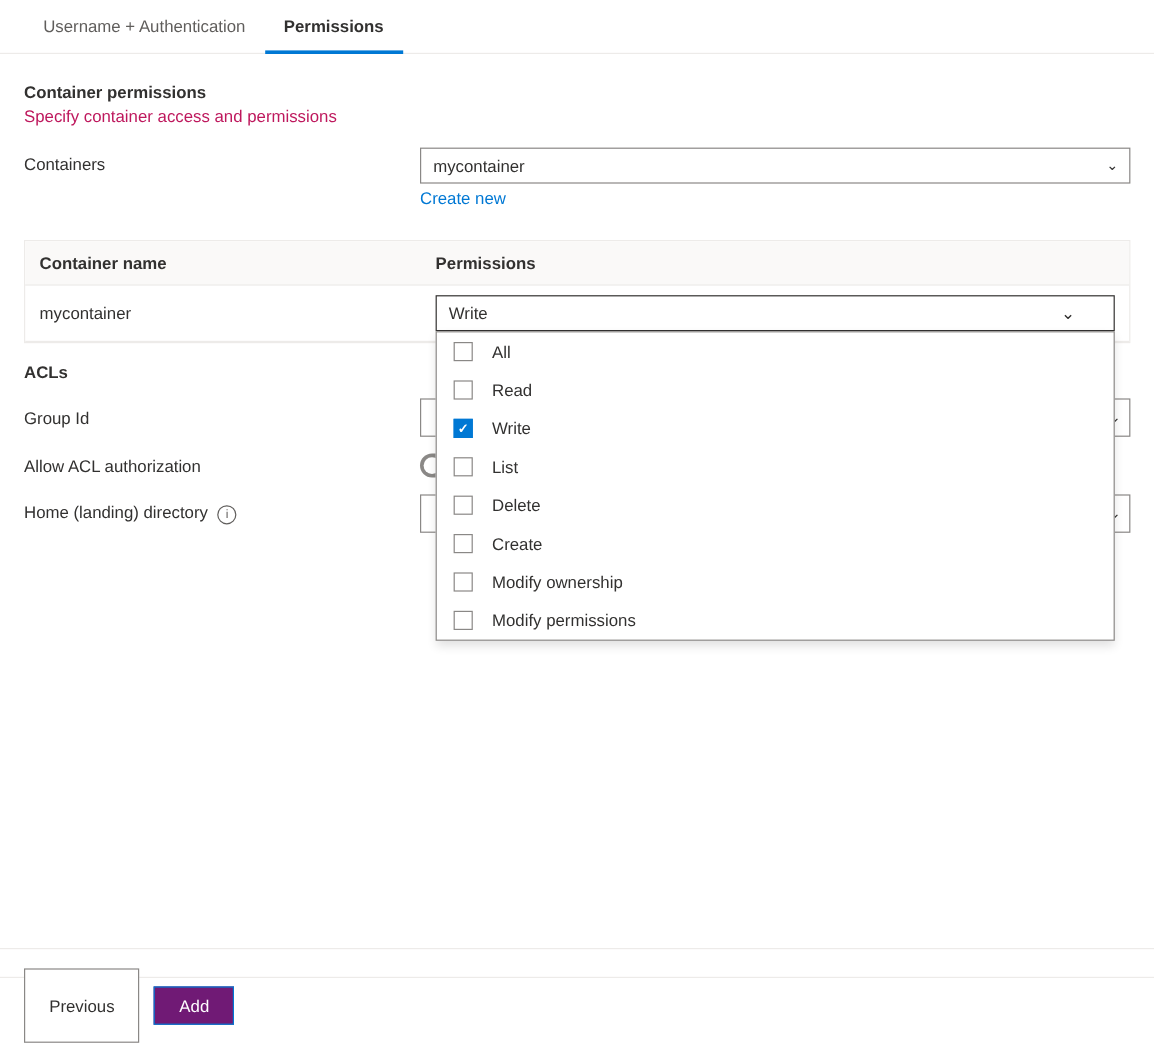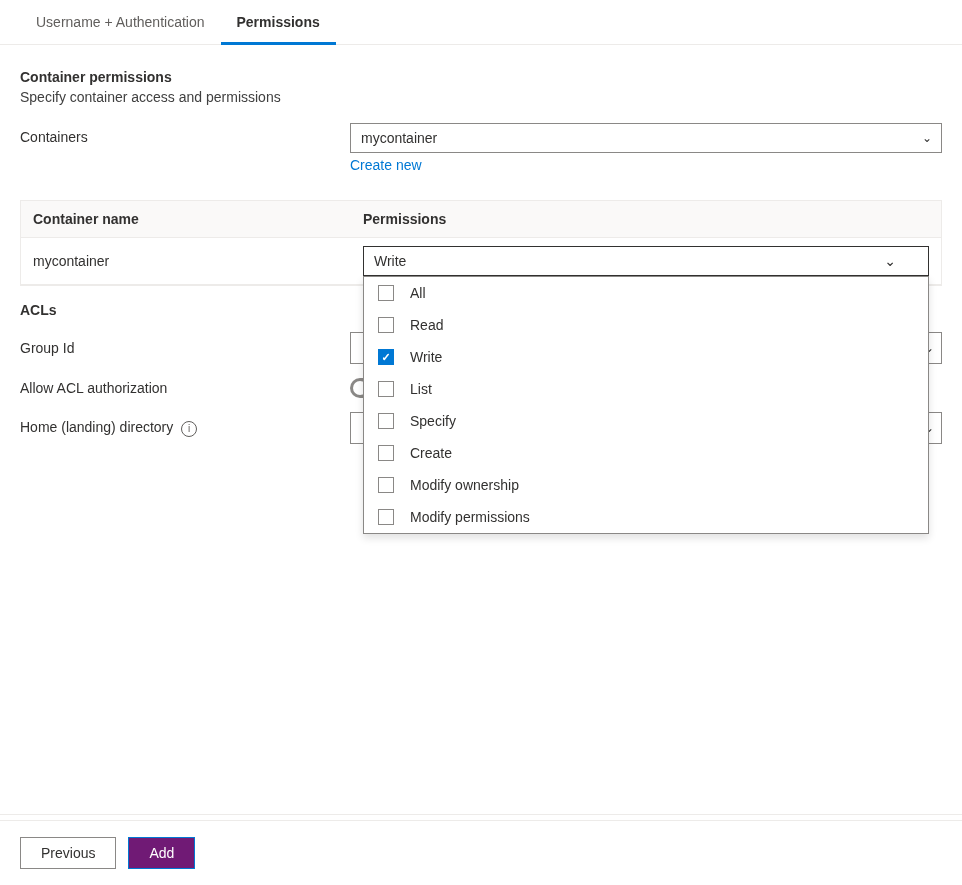"Specify container access and permissions" .section-desc { color: #404040 -> #be185d }
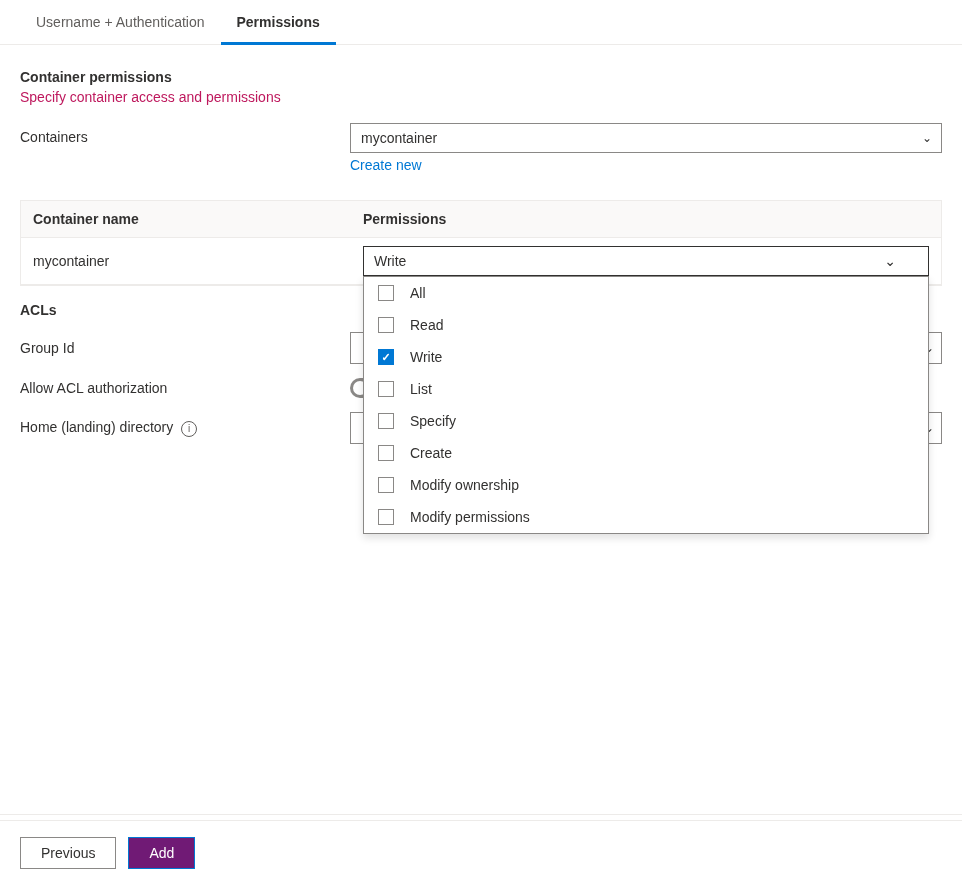"Specify" span { text: Specify -> Delete }
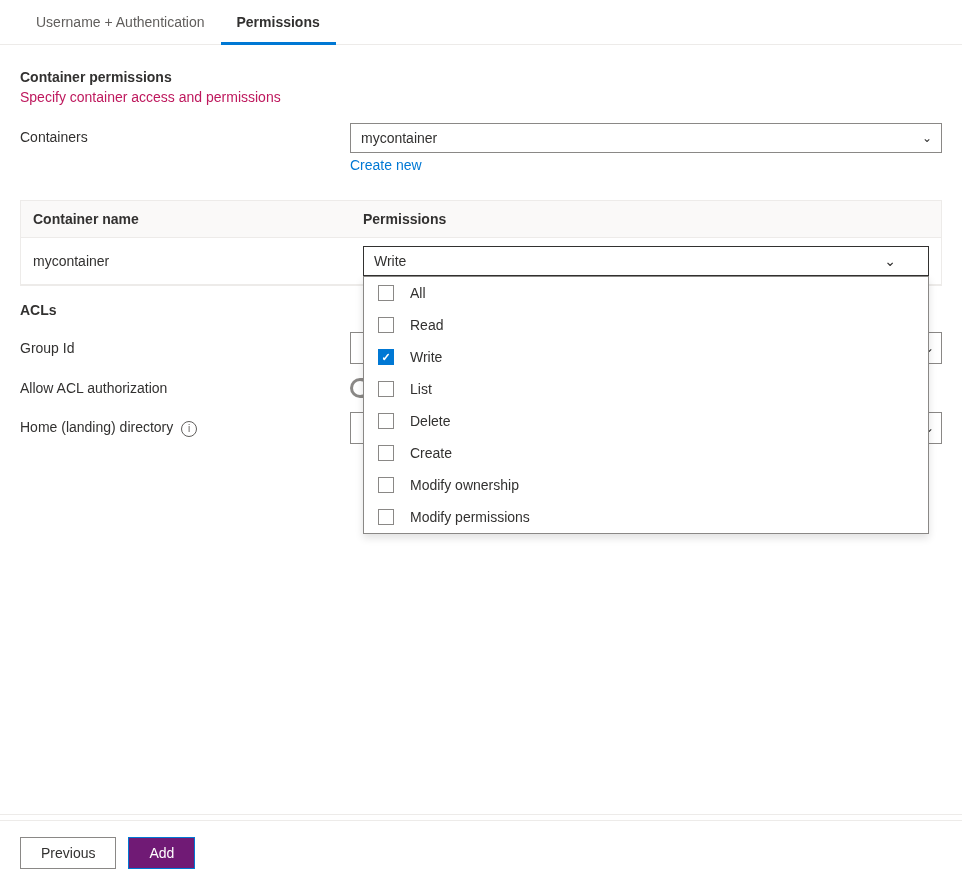"Previous" .btn-previous { padding: 7px 20px -> 22px 20px }
